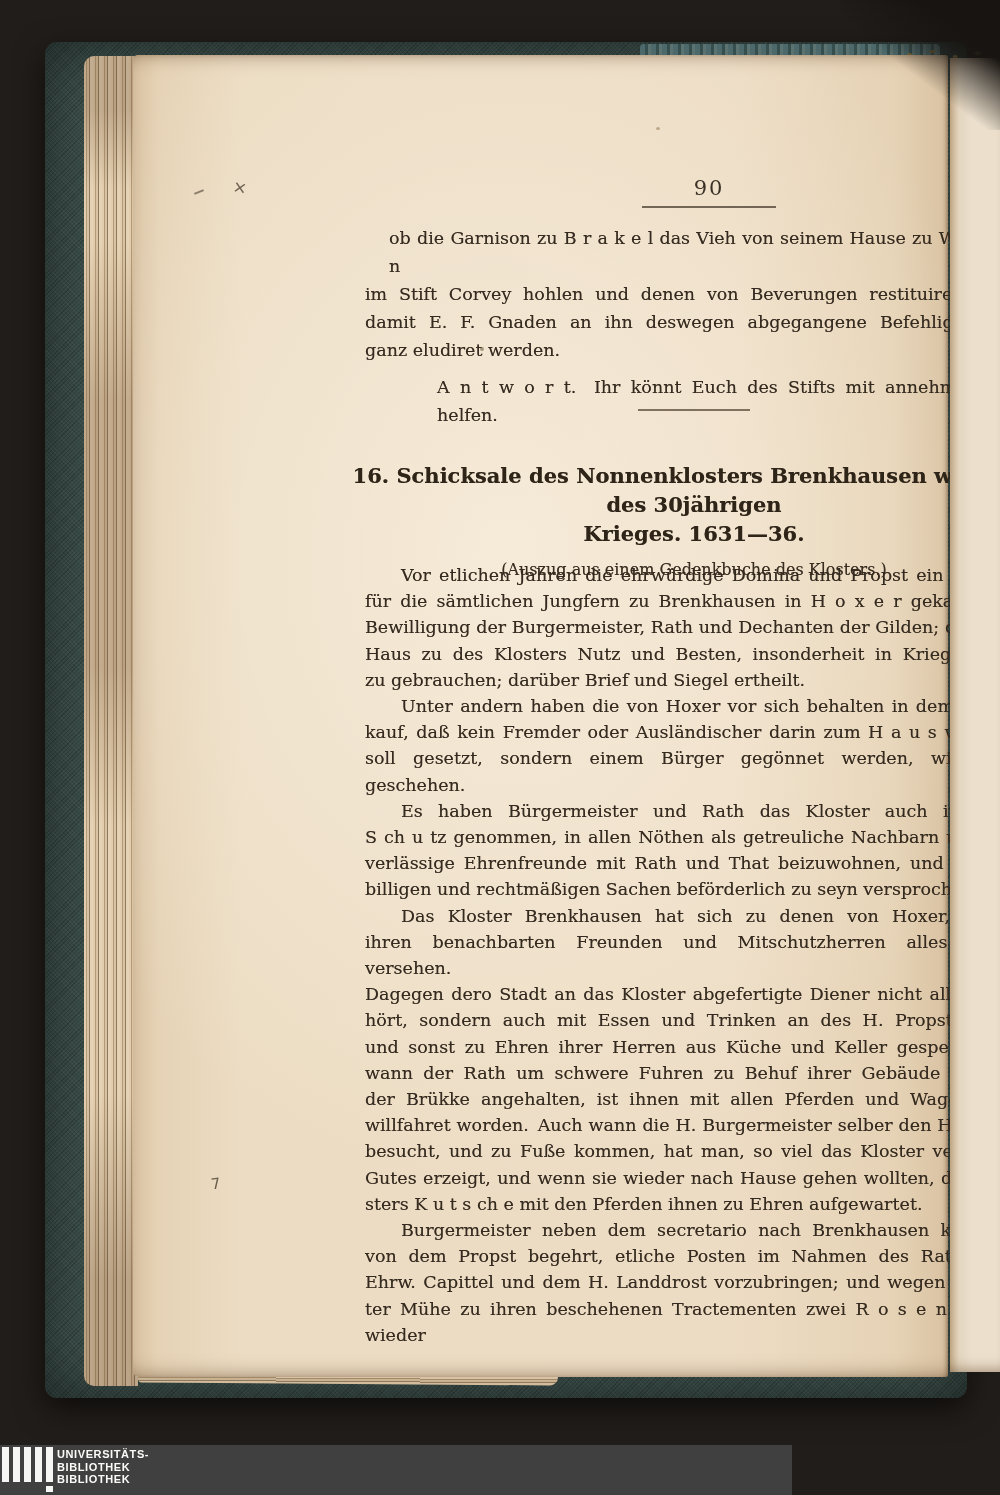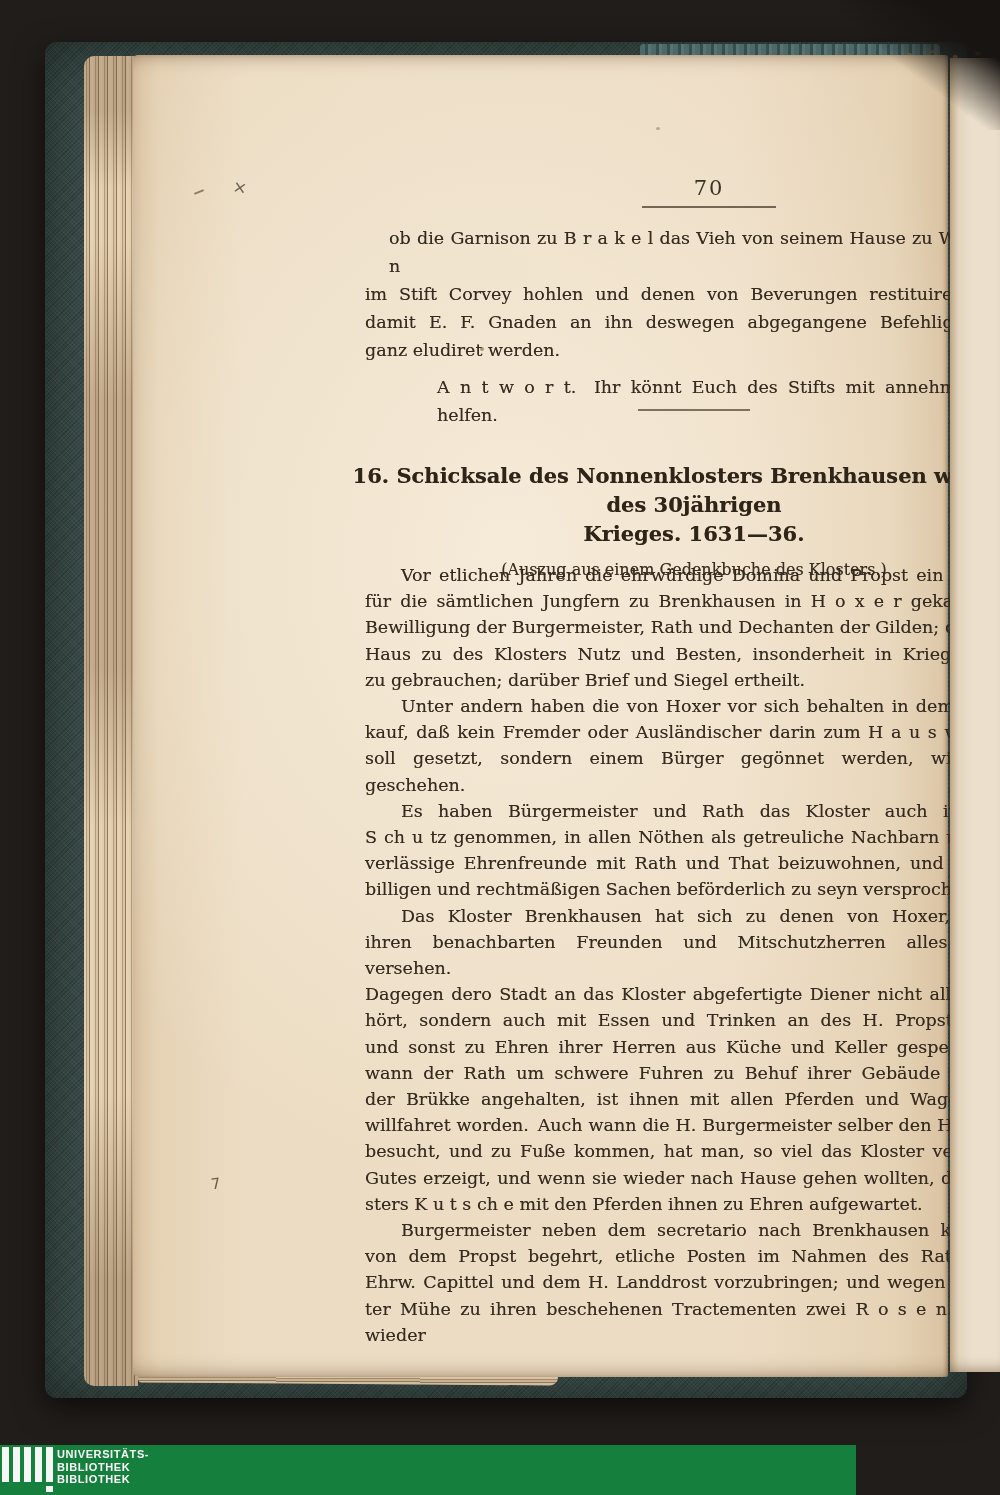"70" div.pagenum { text: 70 -> 90 }
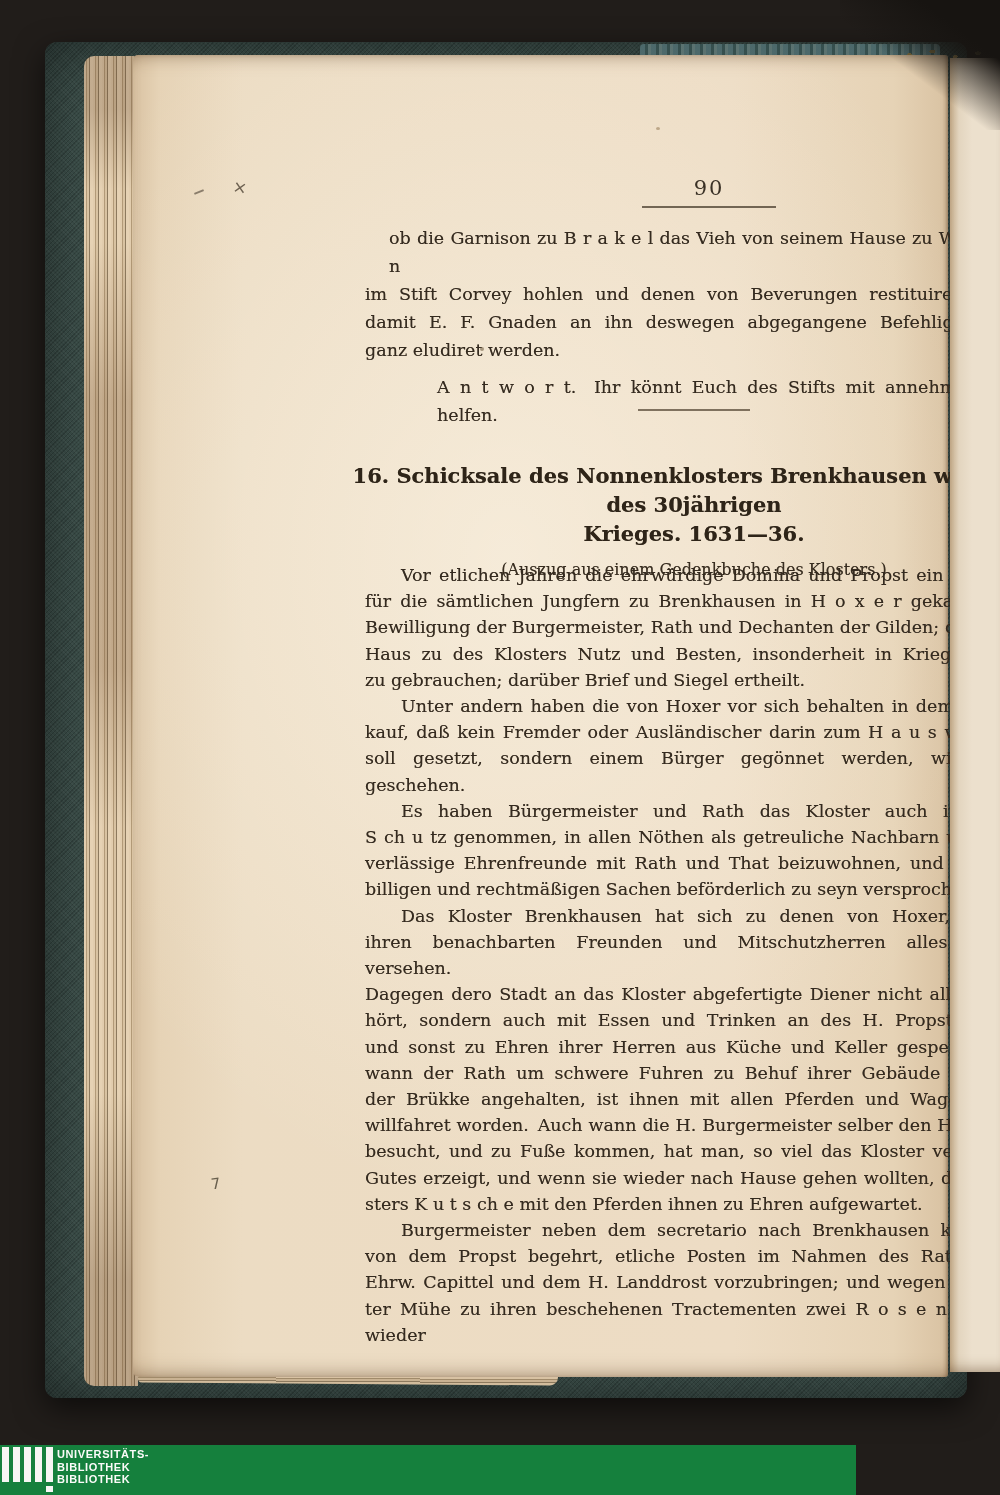"UNIVERSITÄTS-" .ubbar { background: #15803d -> #404040; width: 856px -> 792px }
